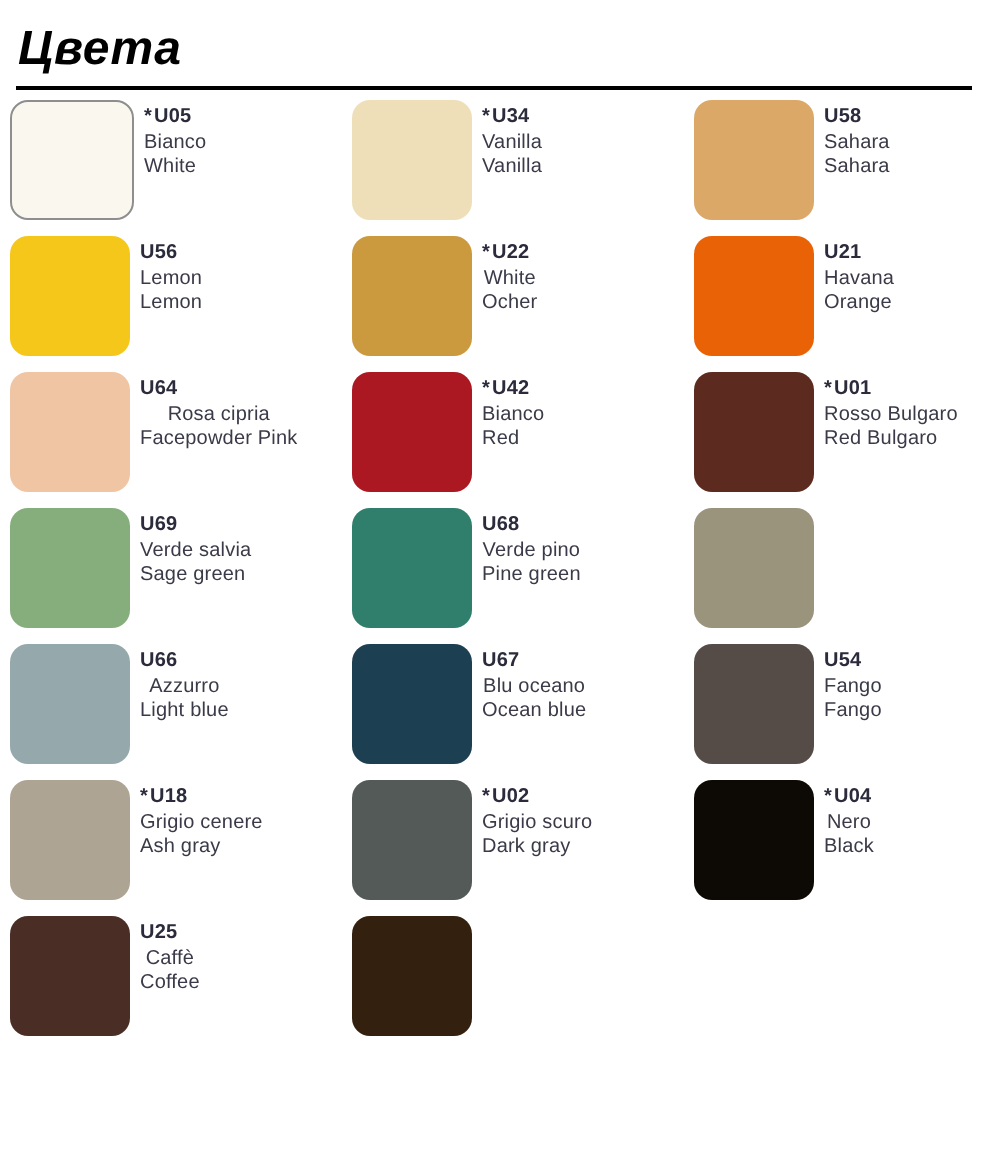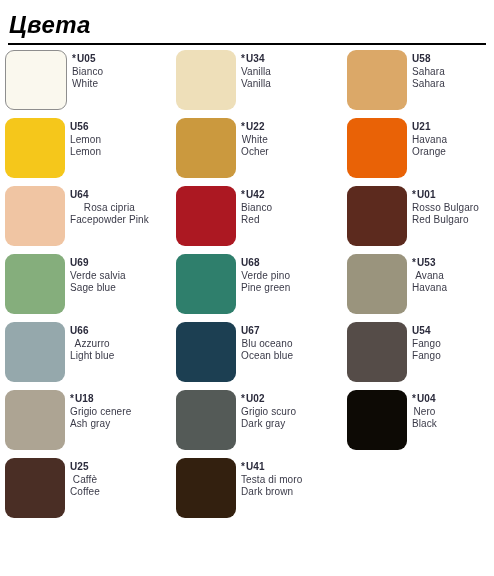"*U53" div.labels { html: <div> <div><span>*</span><span>U53</span></div> <div>Avana</div> <div>Havana</div> </div> -> none }
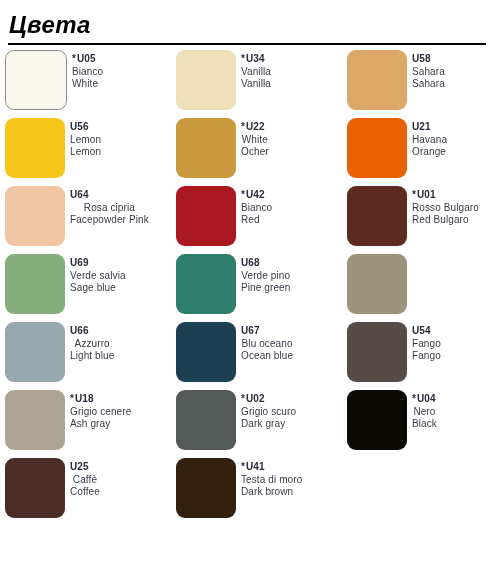"Sage blue" div.name-en { text: blue -> green }
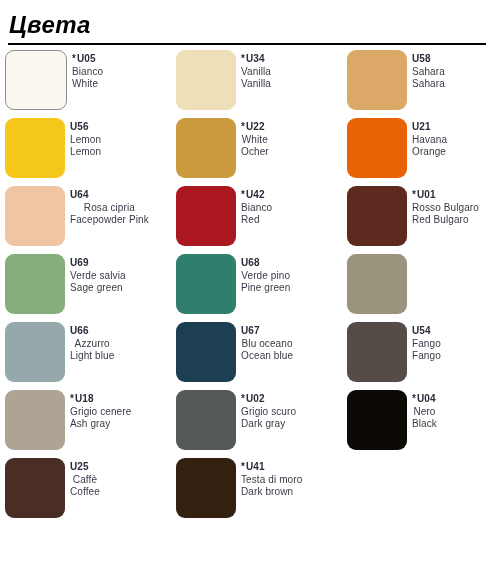"*U41" div.labels { html: <div> <div><span>*</span><span>U41</span></div> <div>Testa di moro</div> <div>Dark brown</div> </div> -> none }
